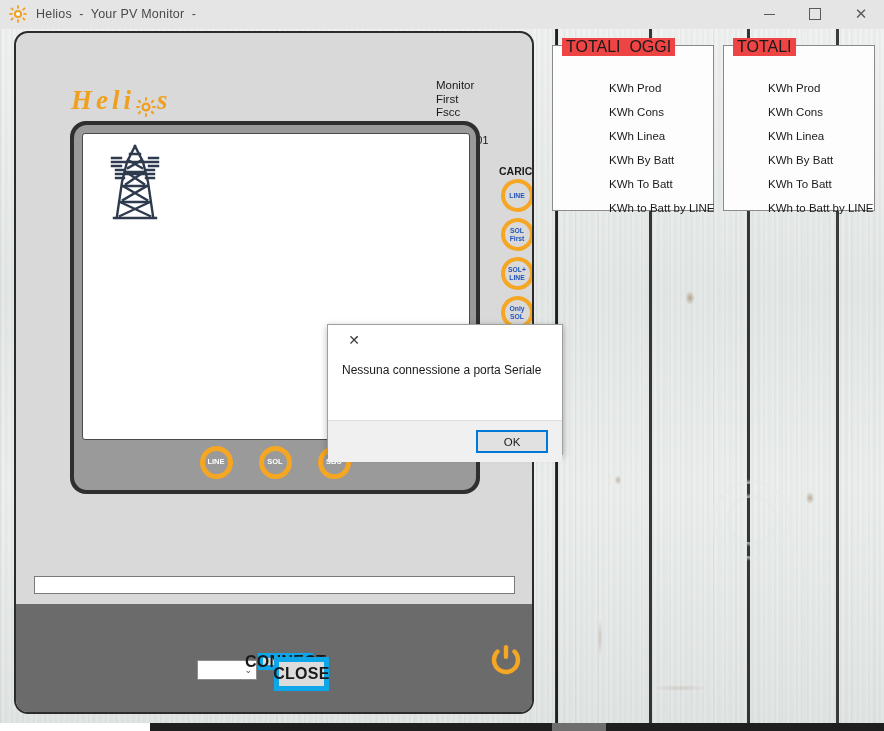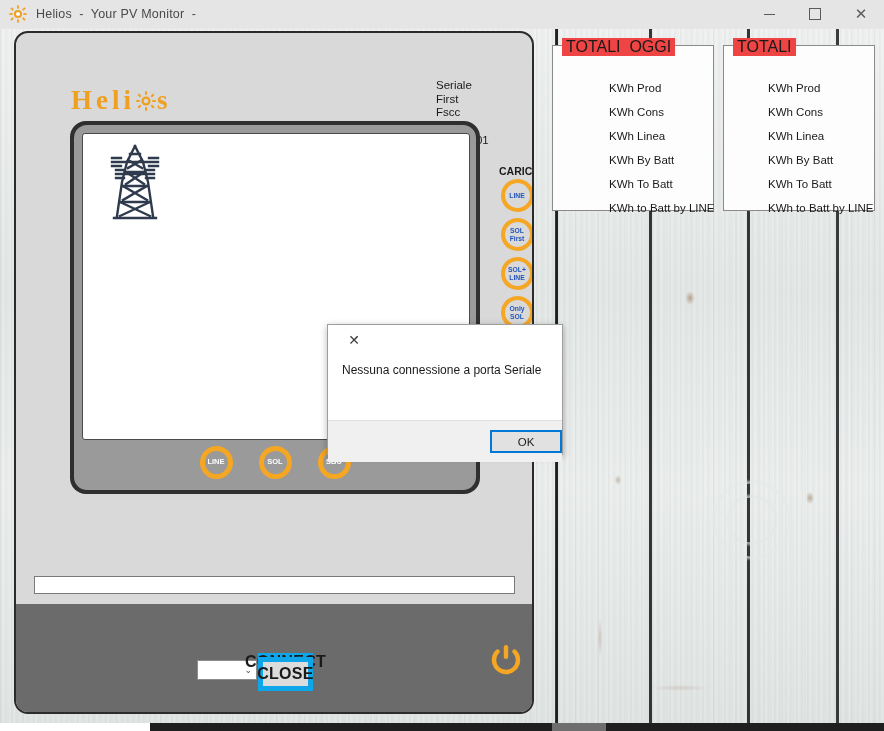"Heli" .logo { align-items: flex-start -> center; font-style: none -> italic }
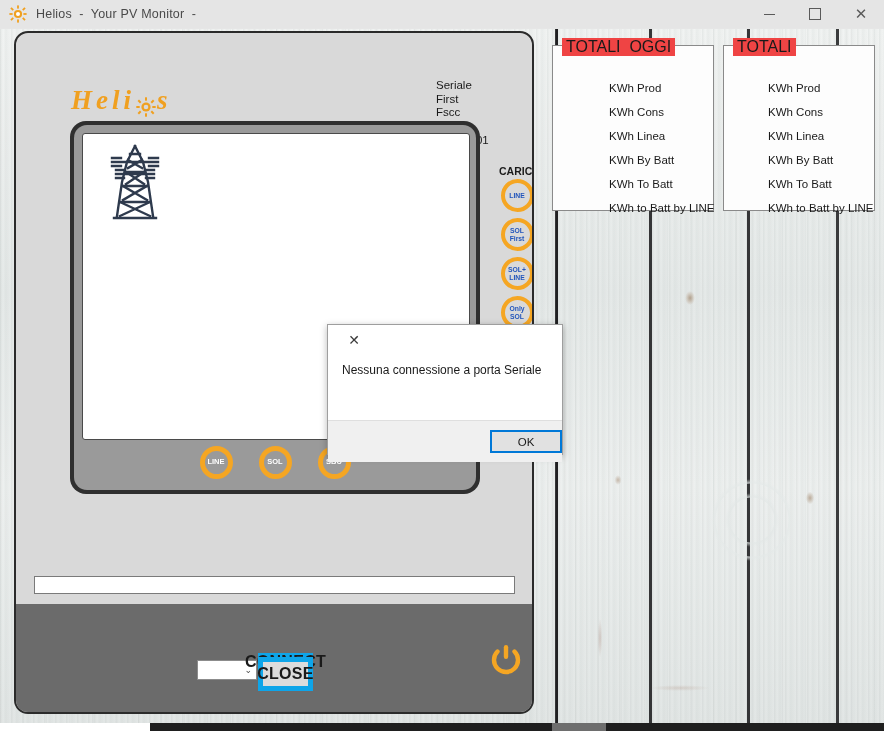"Seriale" div { text: Seriale -> Monitor }
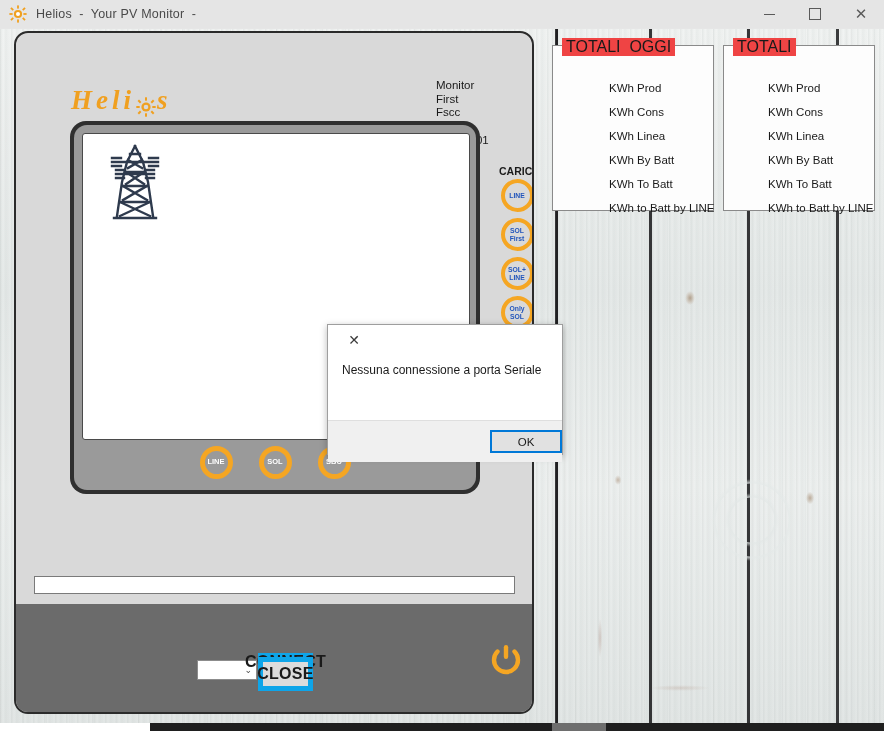"OK" .dlg-foot { padding-right: none -> 14px }
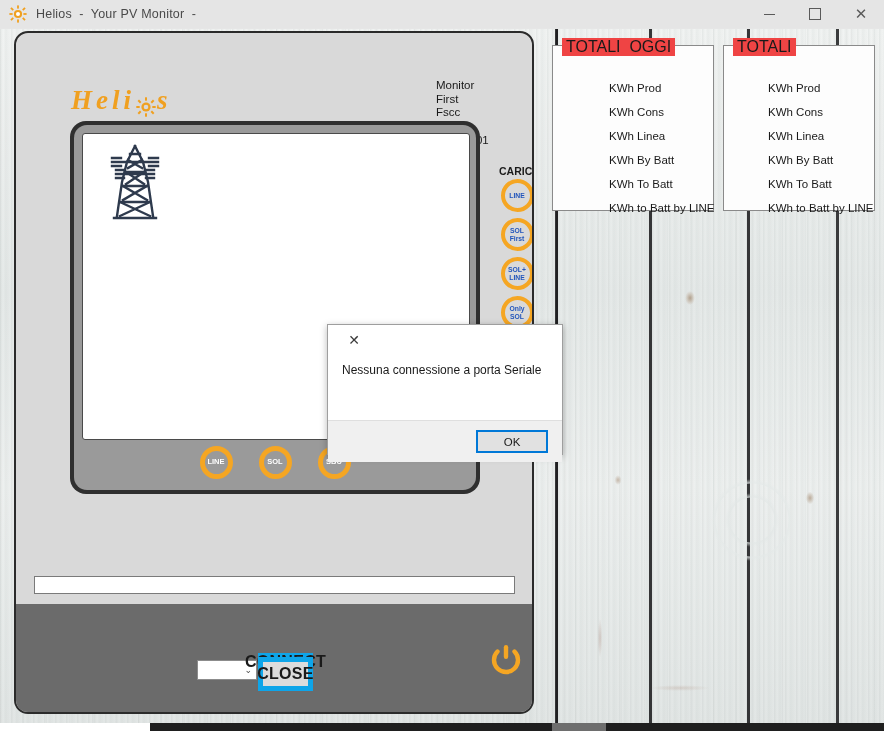"CLOSE" .btn-close { left: 242px -> 258px }
